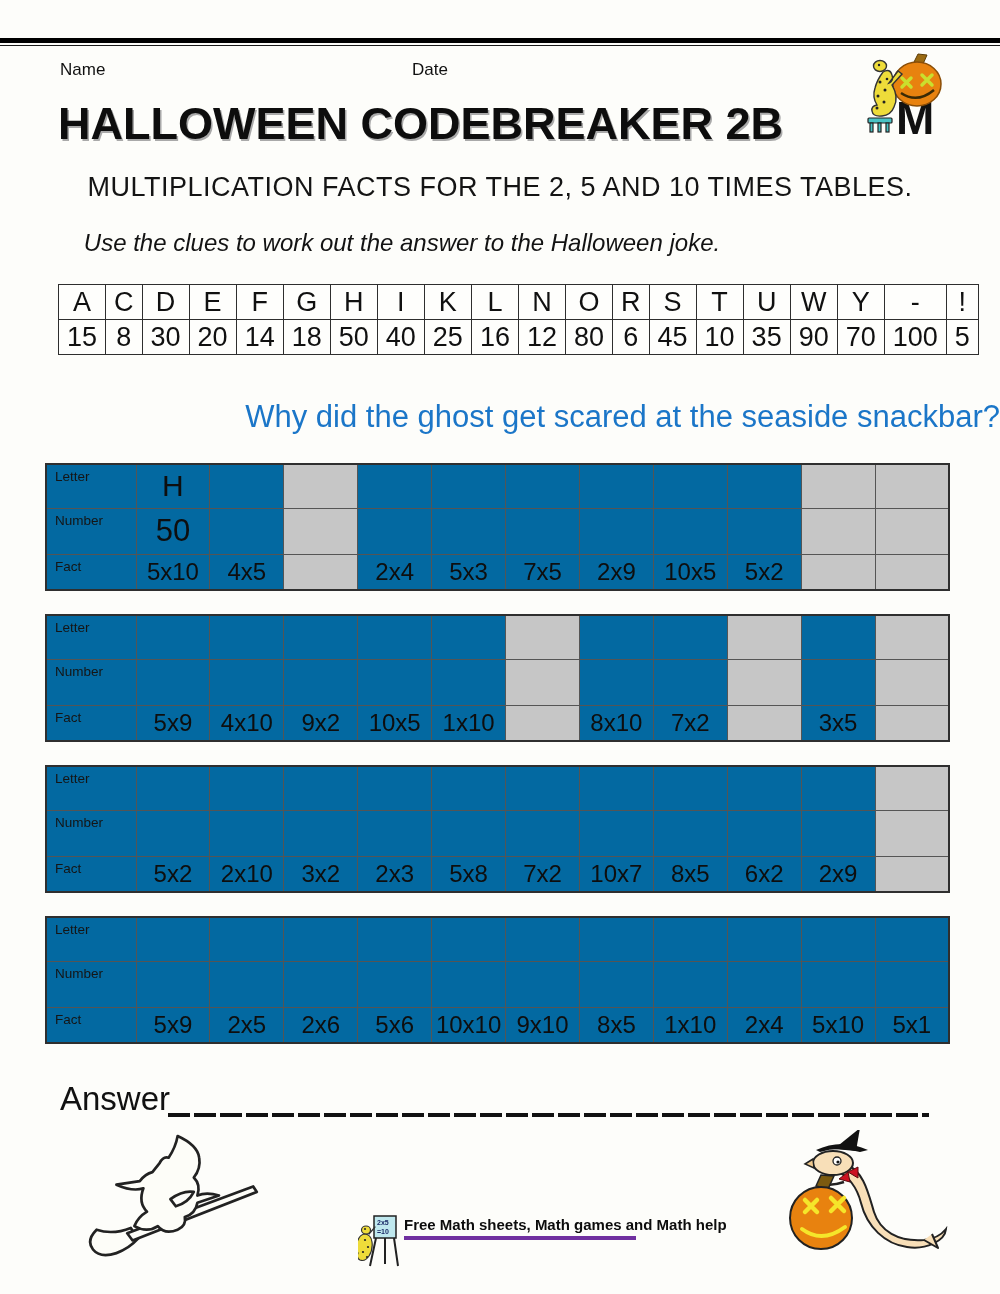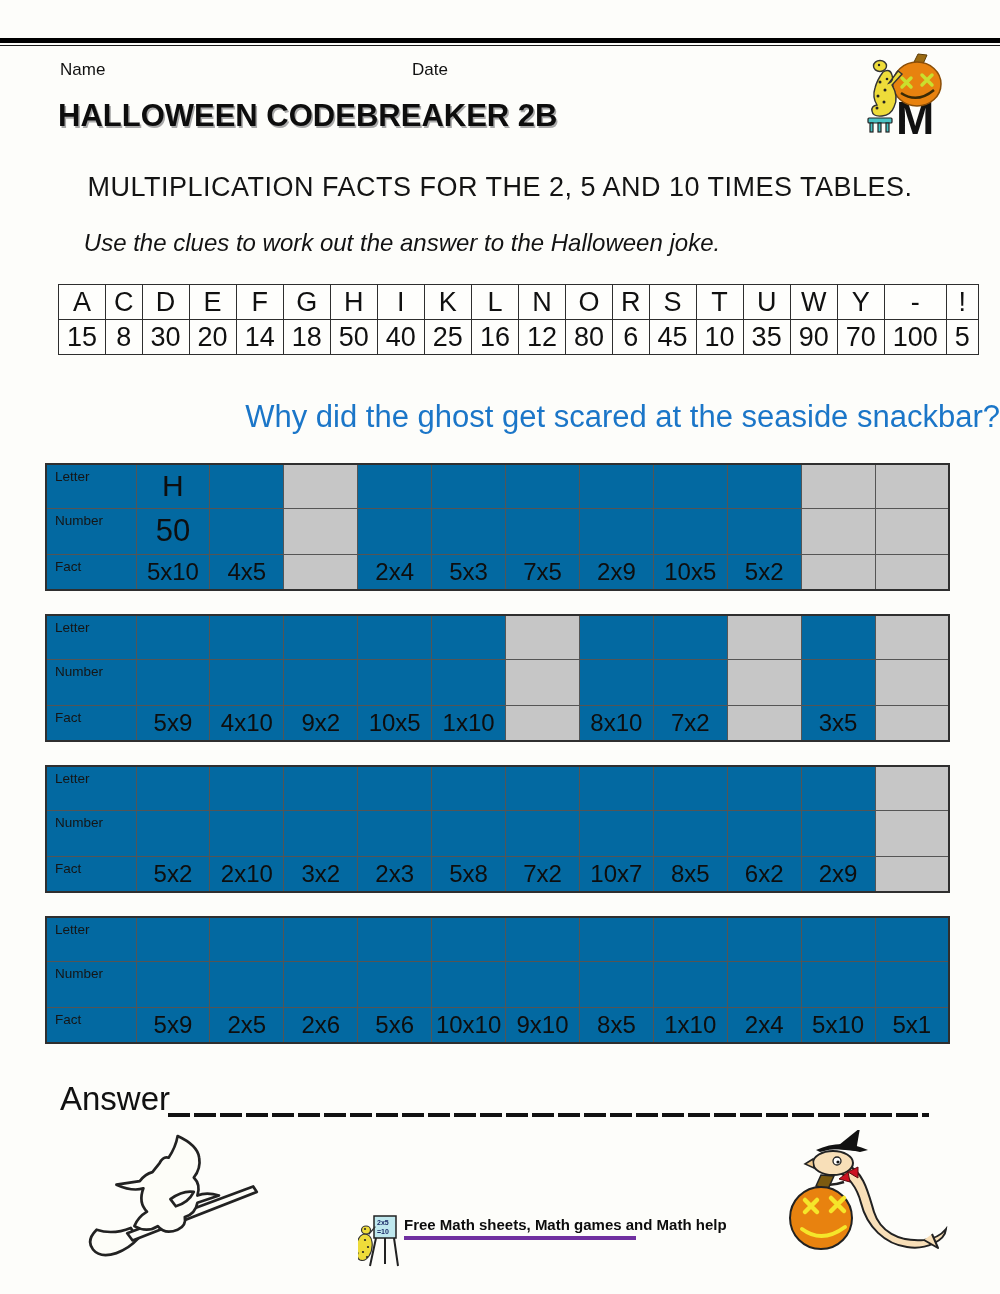"HALLOWEEN CODEBREAKER 2B" .title { font-size: 31px -> 45px }
